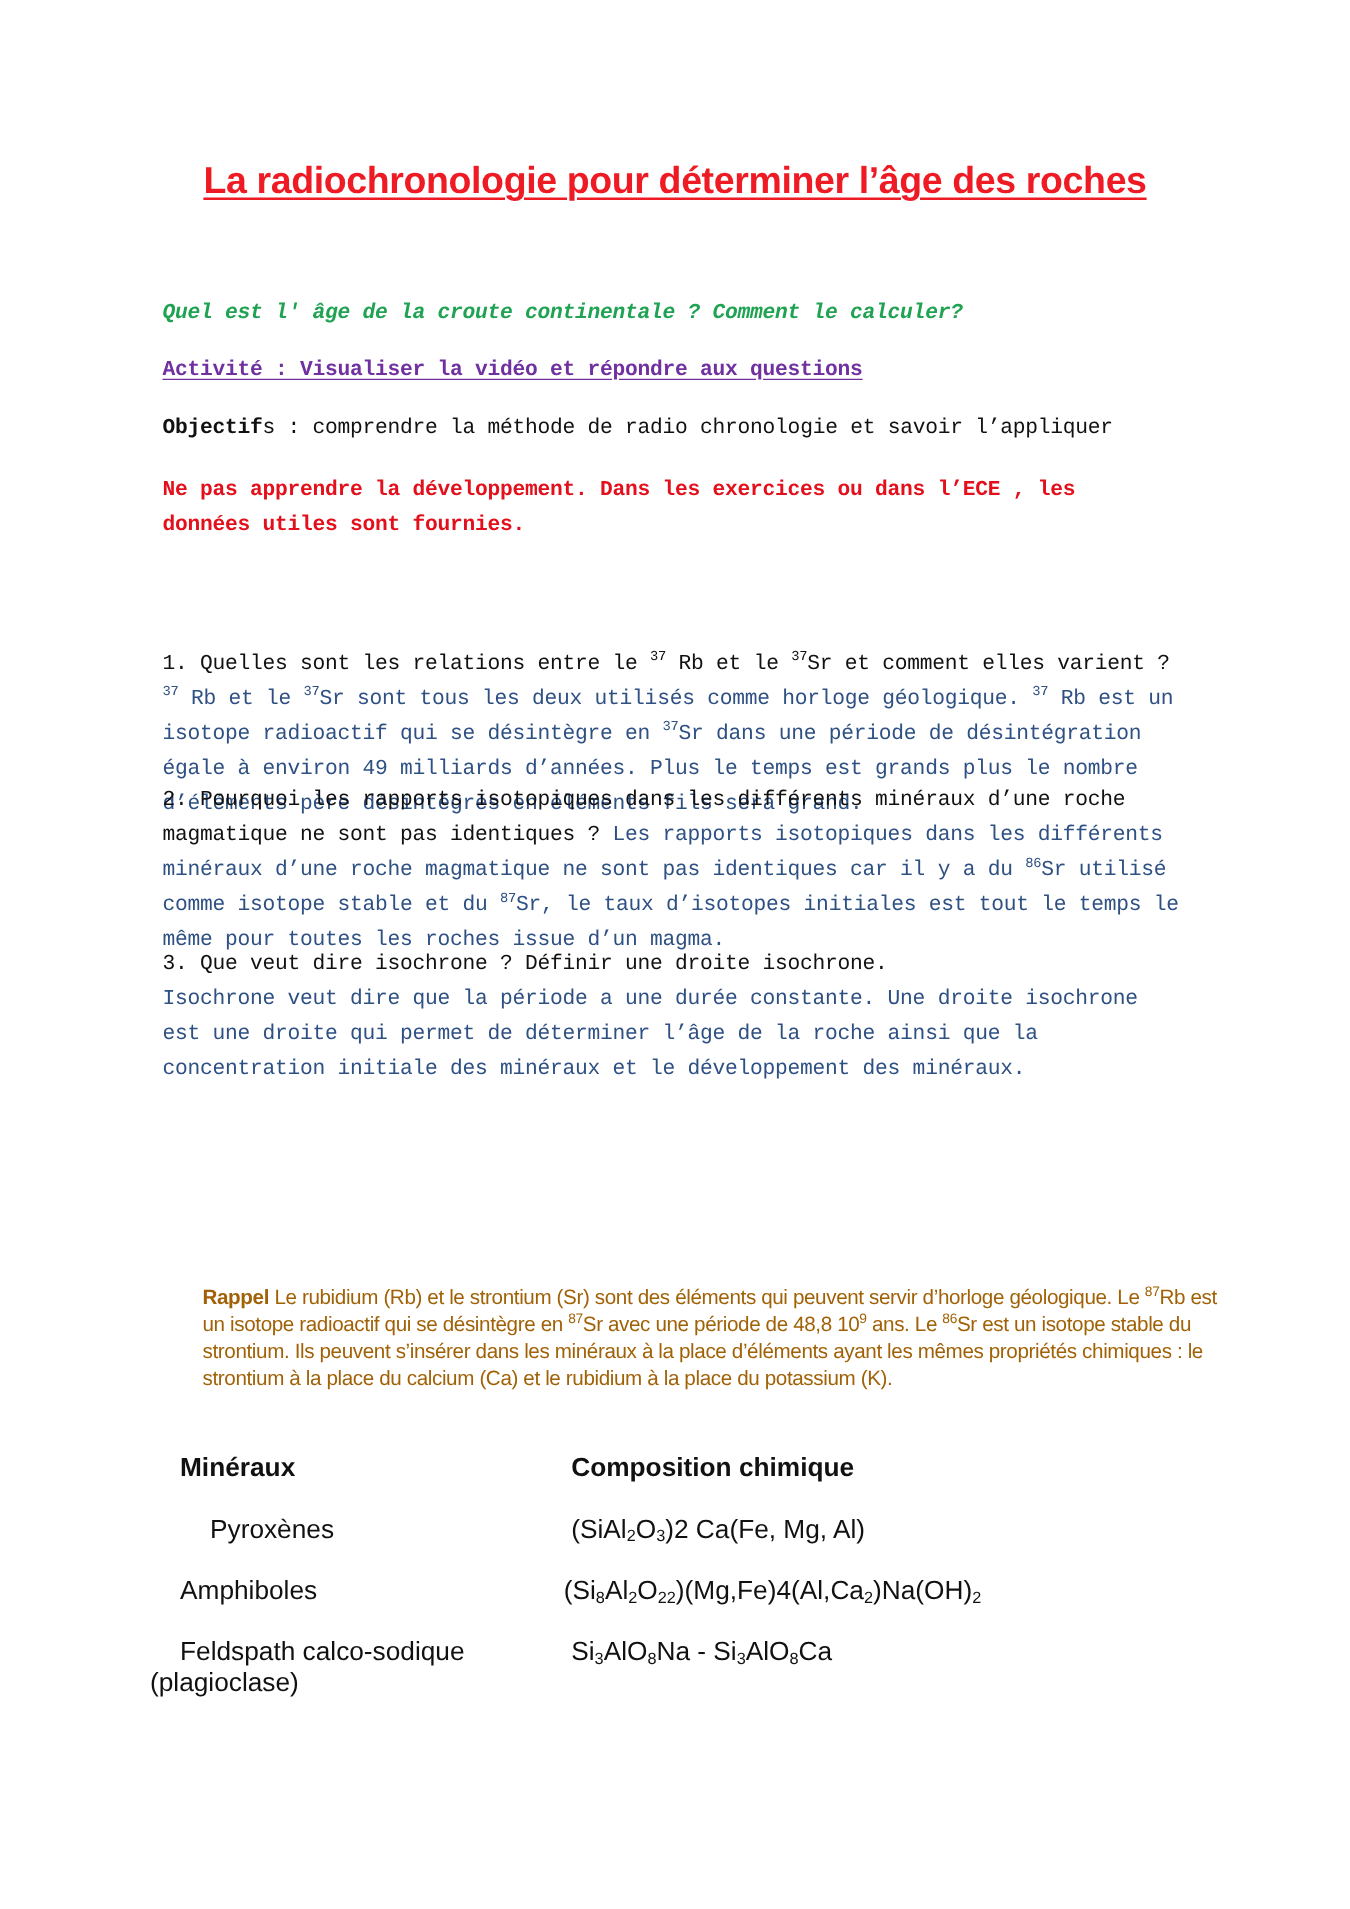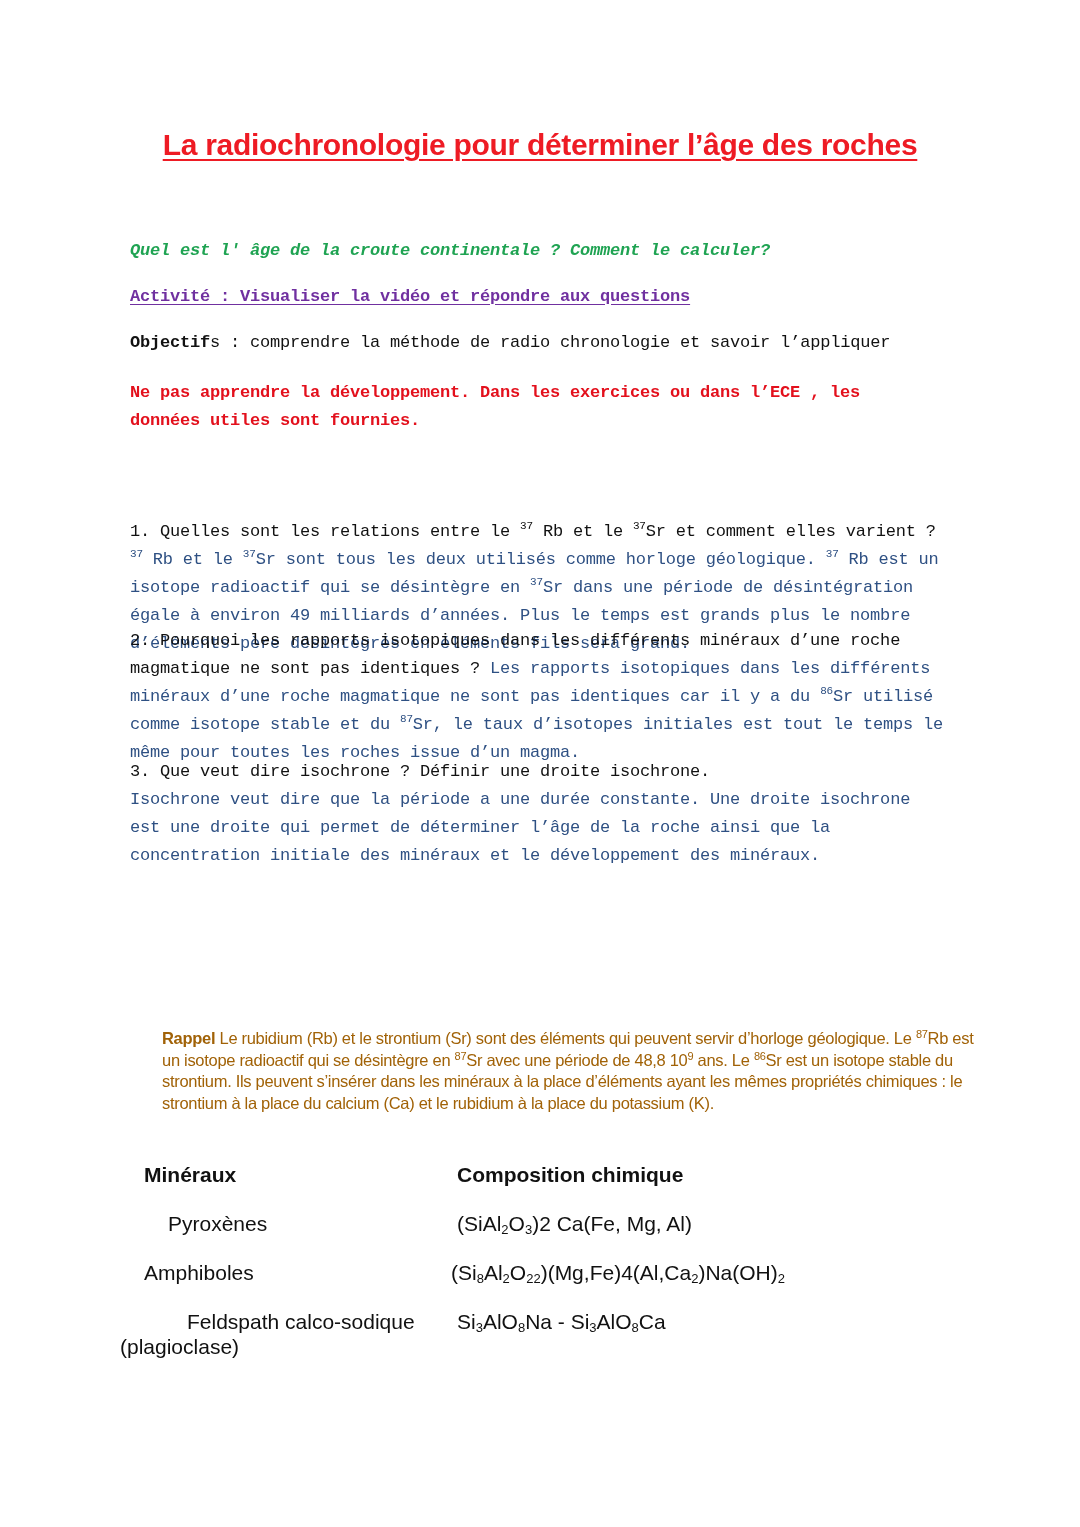"Feldspath calco-sodique" div.abs { margin-left: 43px -> none }
